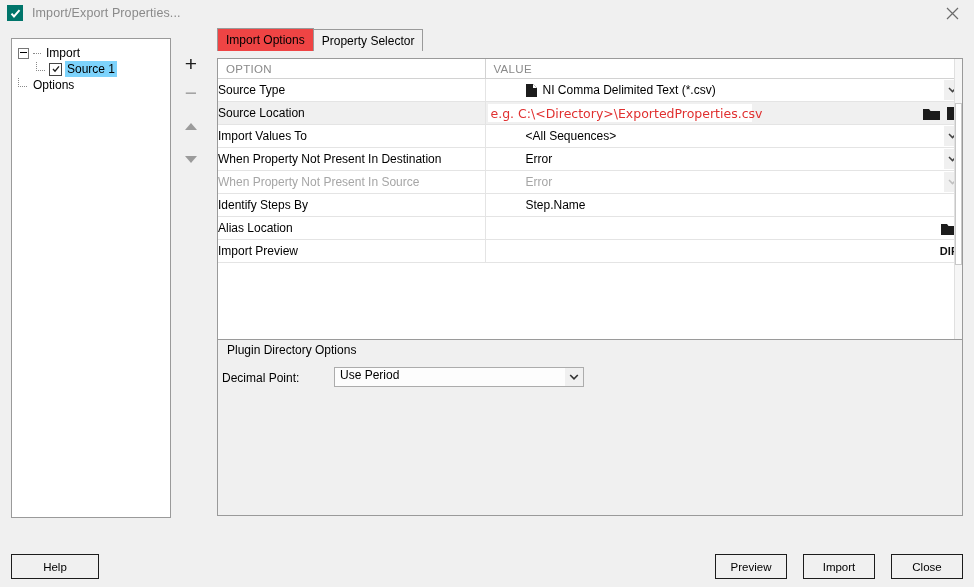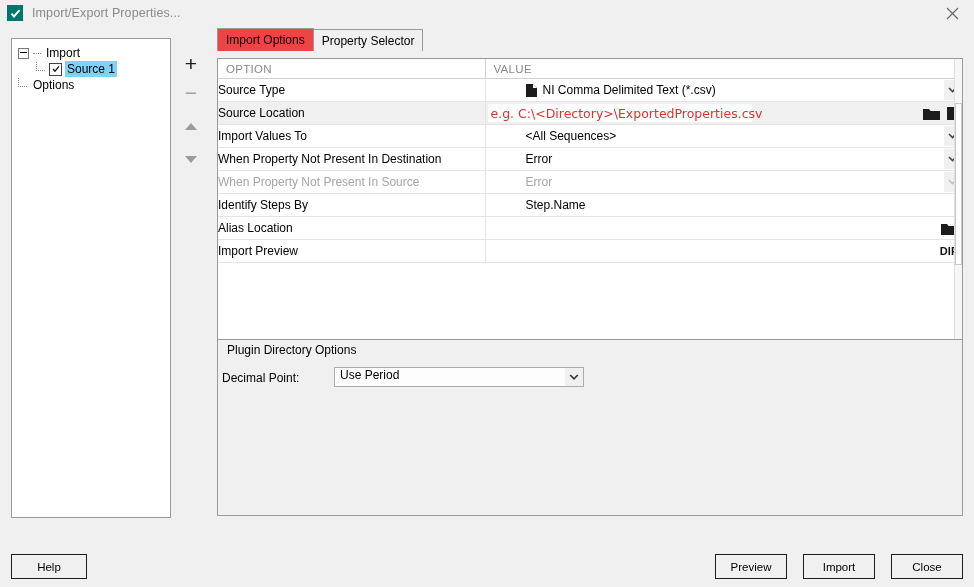"Help" .btn-help { width: 76px -> 88px }
